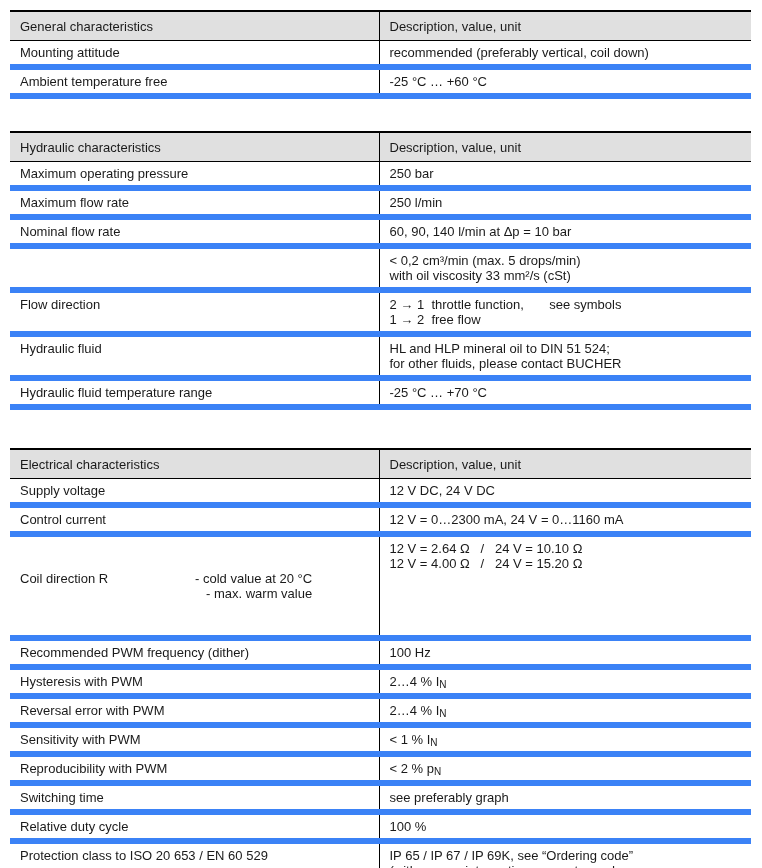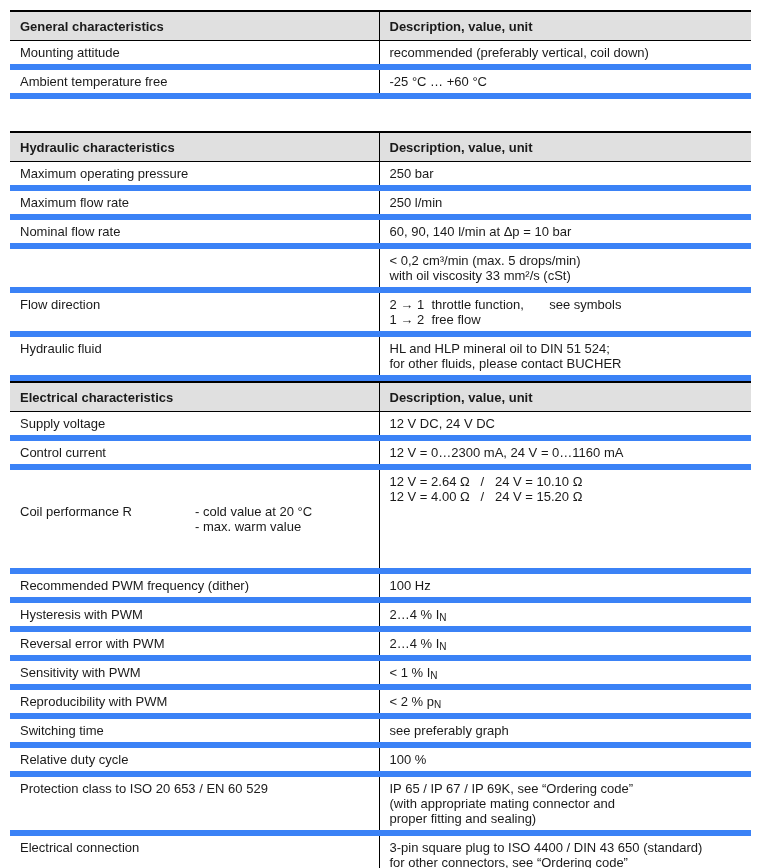"General characteristics" table.spec th { font-weight: bold -> normal }
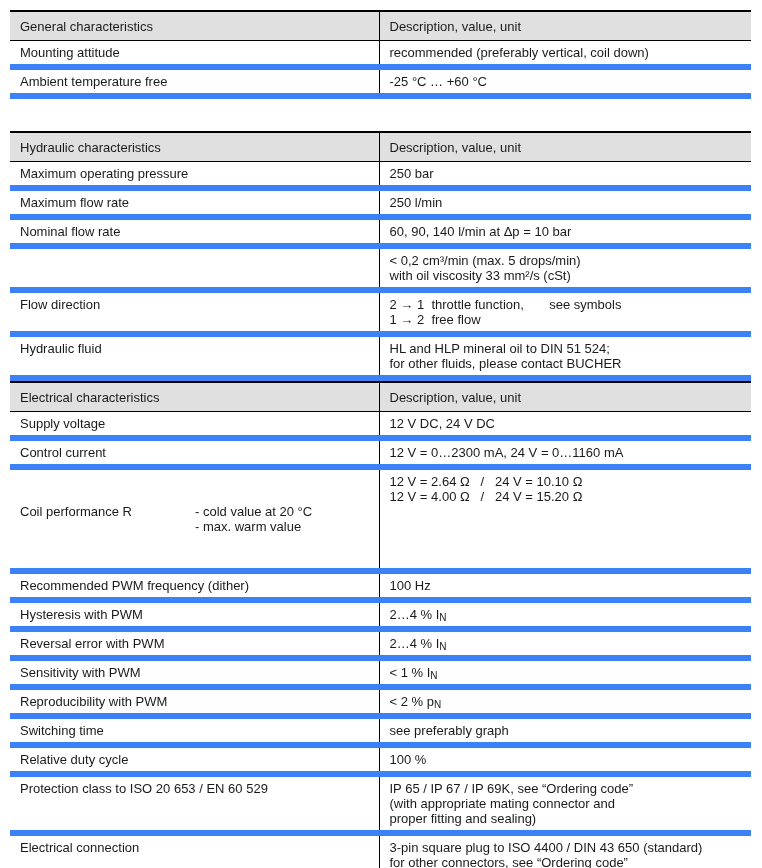"Hydraulic characteristics" .gap38 { margin-bottom: none -> 38px }
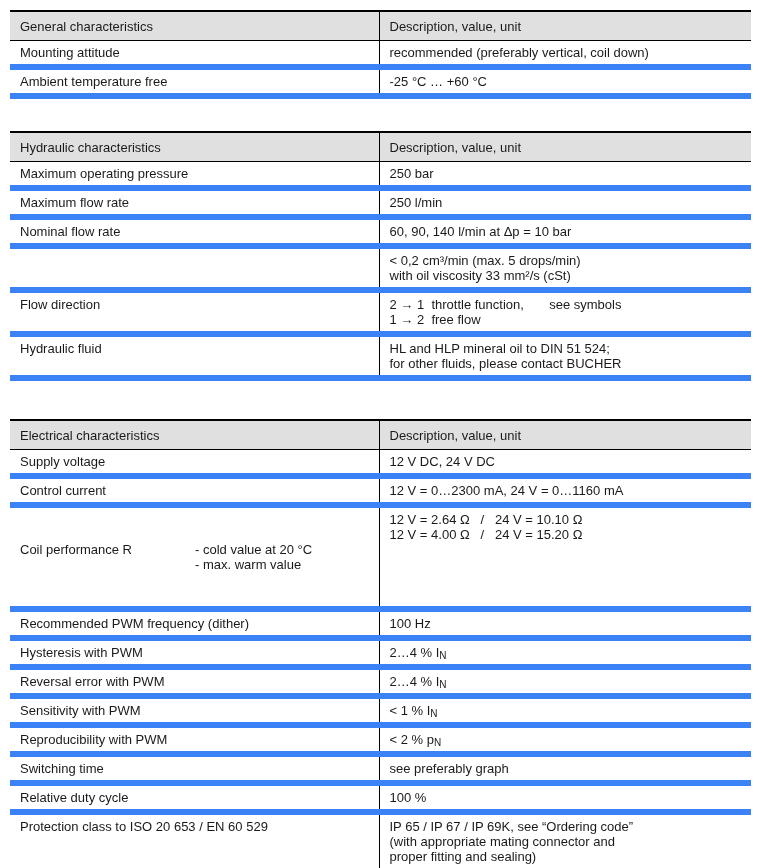"Hydraulic fluid temperature range" tr { html: none -> <tr> <td>Hydraulic fluid temperature range</td> <td>-25 °C … +70 °C</td> </tr> }
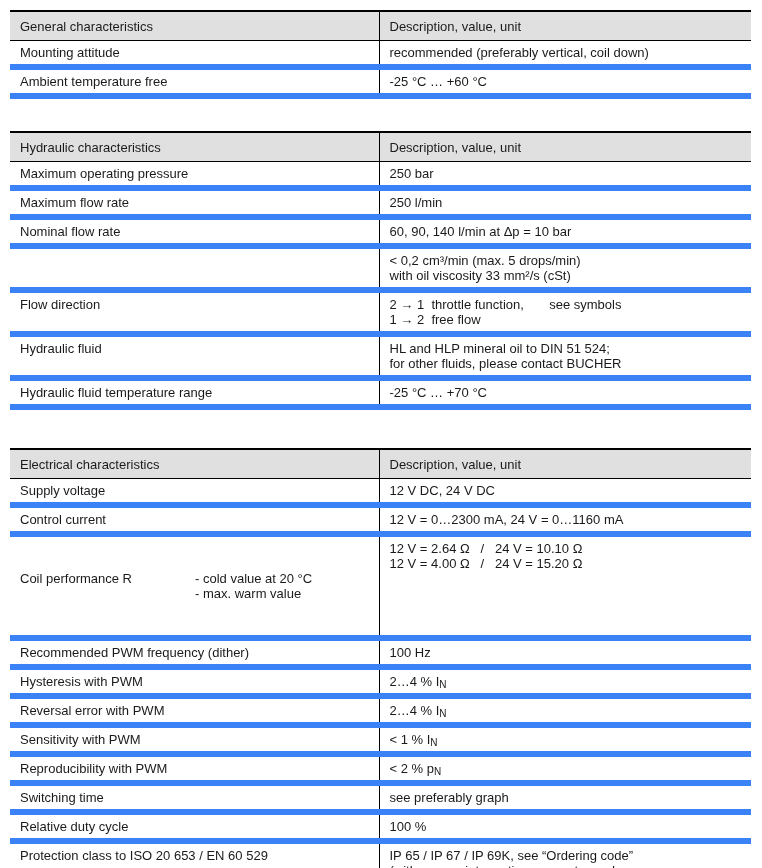"Coil performance R" span.main { text: performance -> direction }
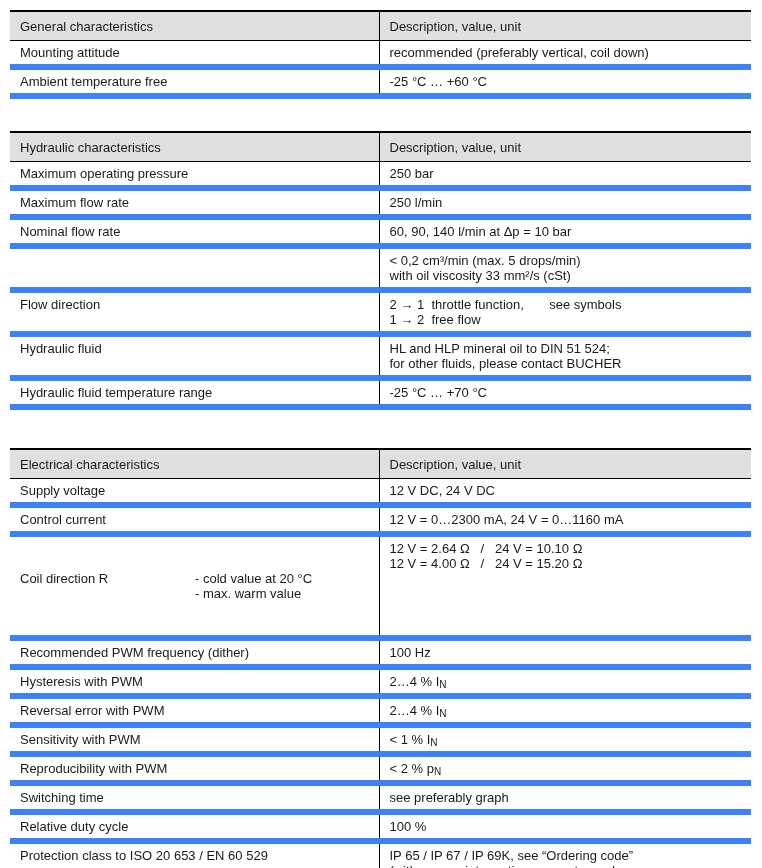"- cold value at 20" .split .subl { text-align: none -> right }
